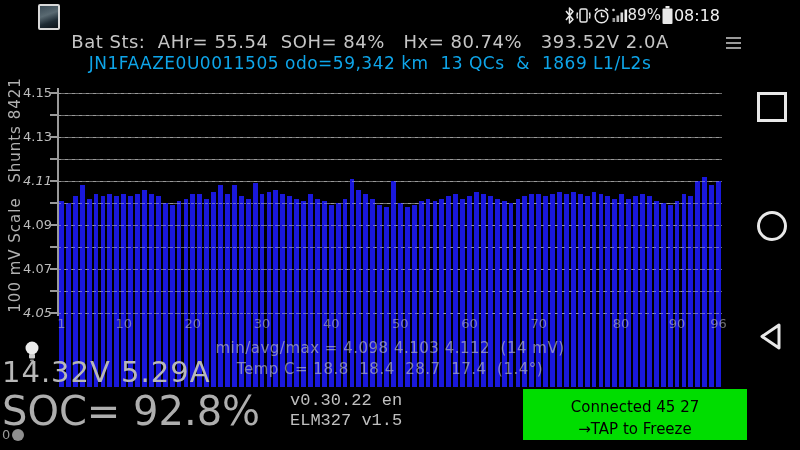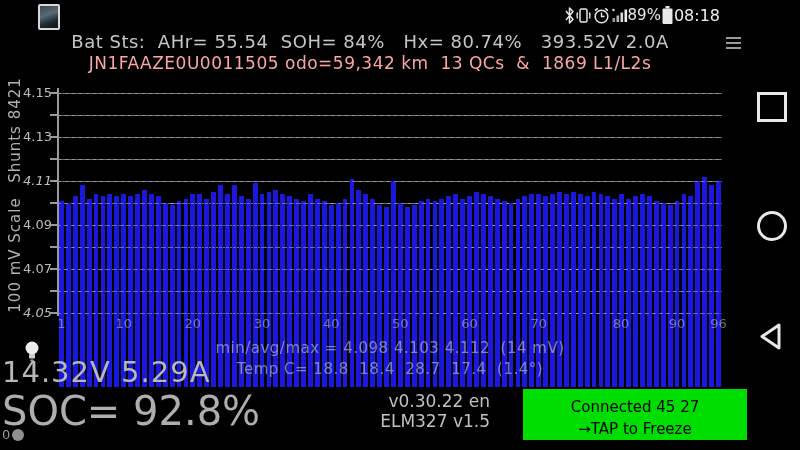"JN1FAAZE0U0011505 odo=59,342 km 13 QCs" .hdr-line2 { color: #fca5a5 -> #0ea5e9 }
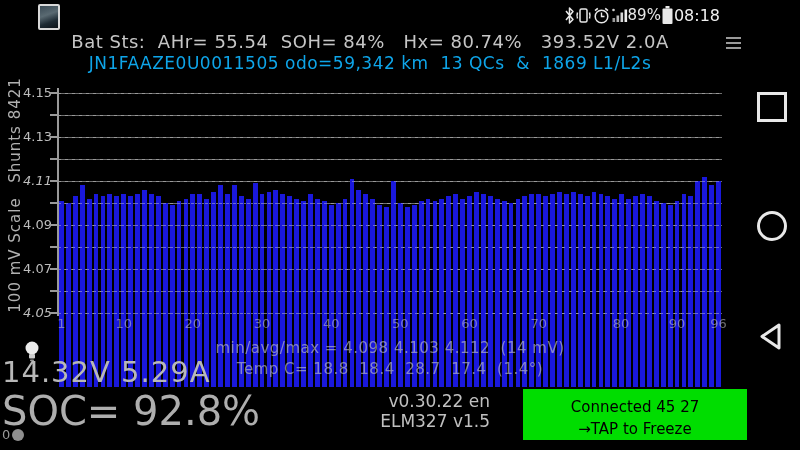"v0.30.22 en" .version-block { font-family: none -> Liberation Mono, monospace; text-align: right -> left }
